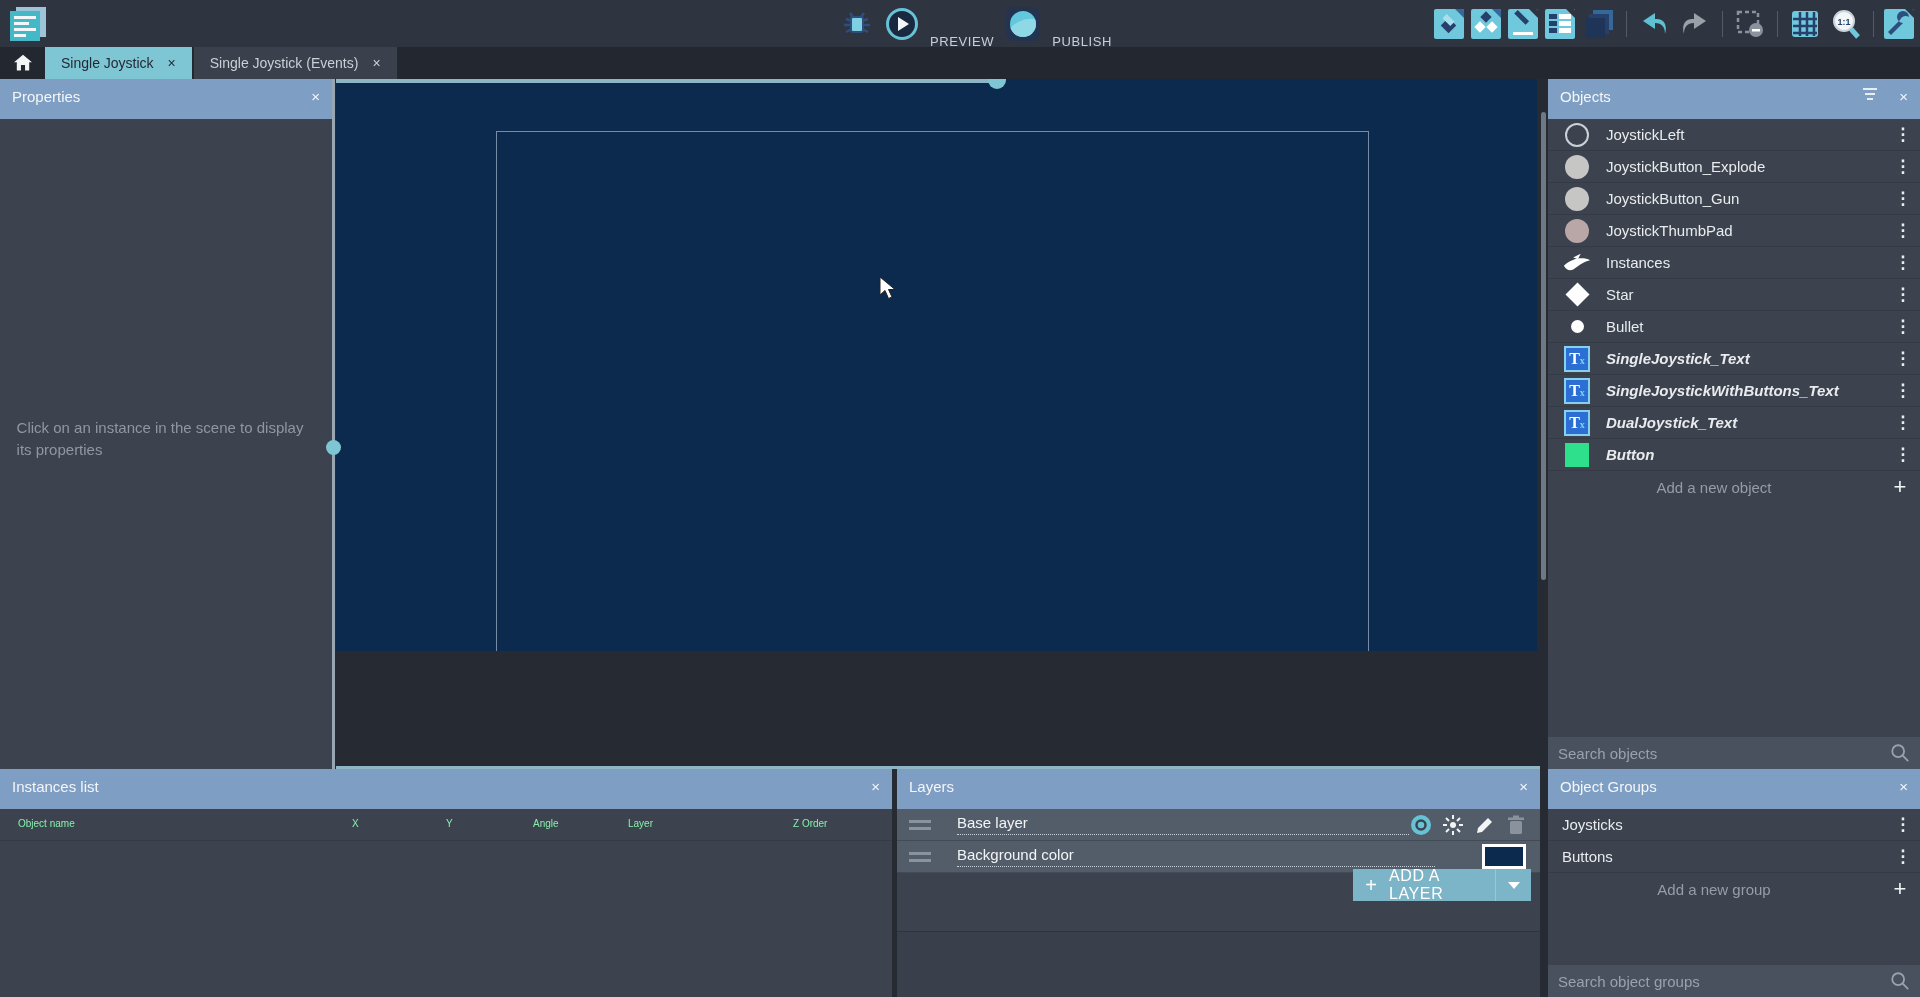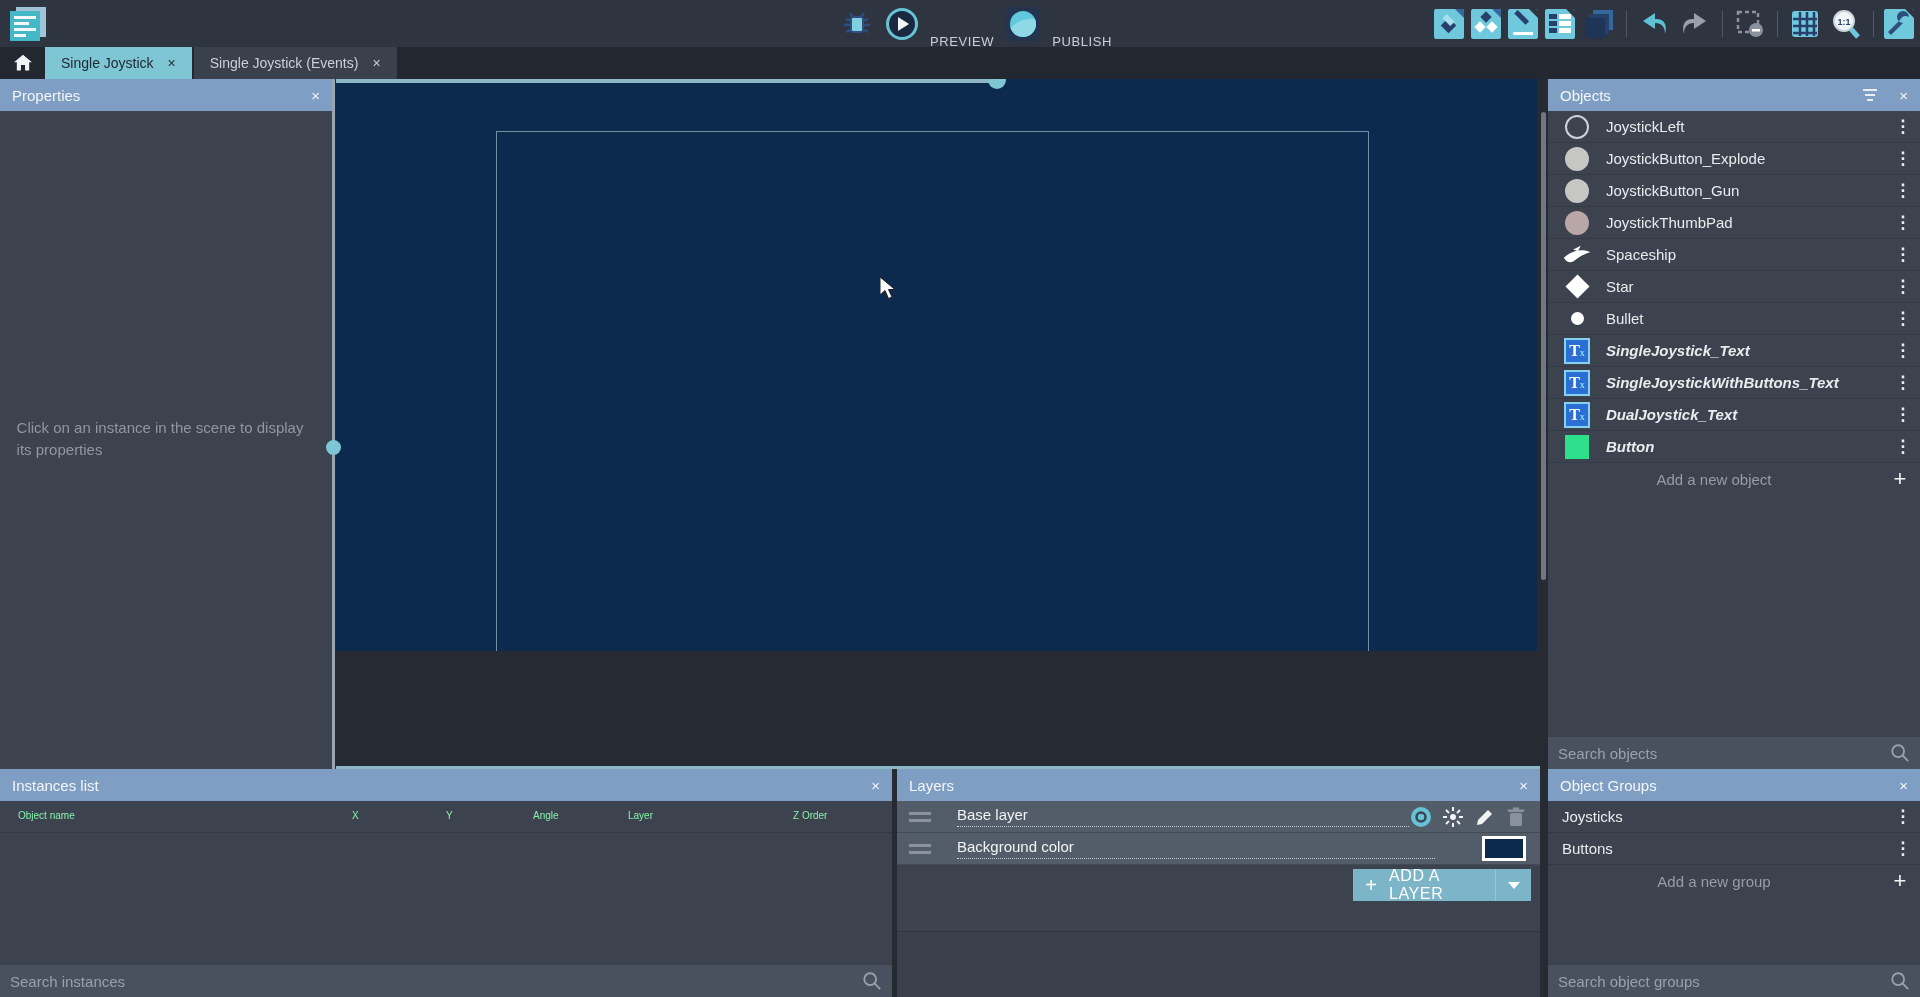"Properties" .phdr { align-items: center -> flex-start; height: 32px -> 40px }
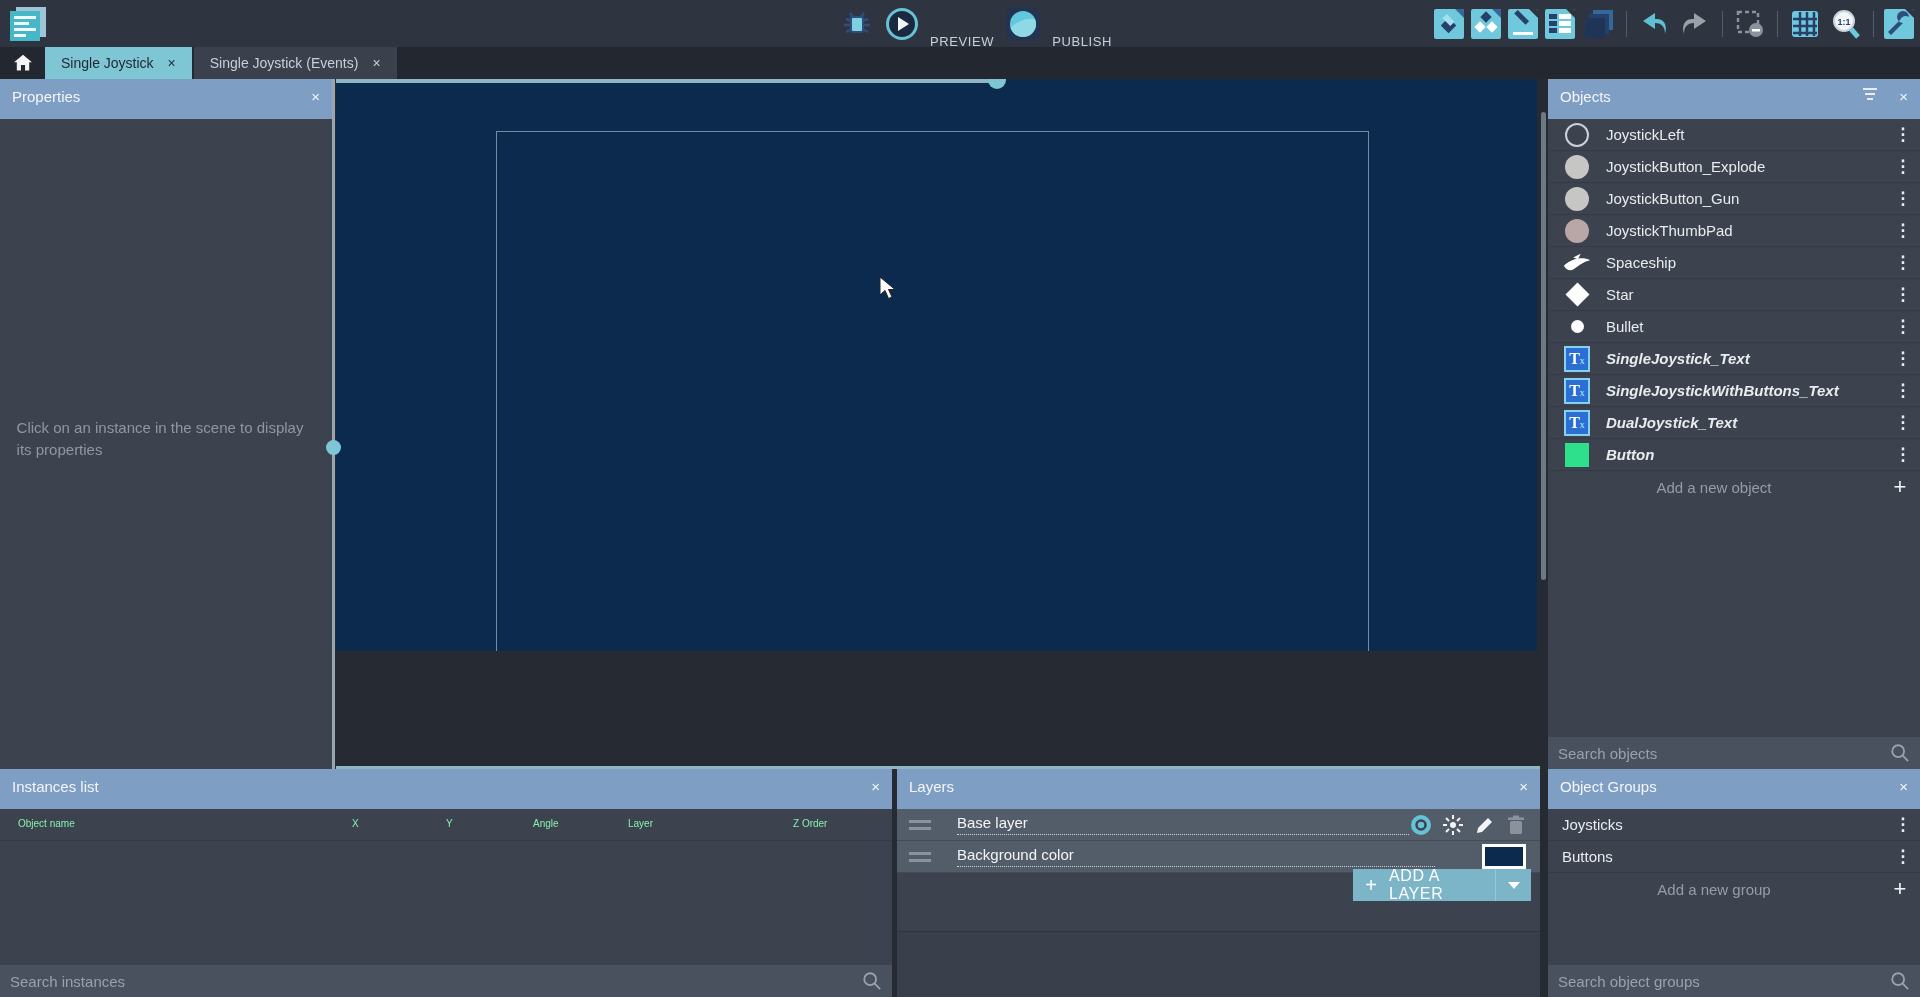"Spaceship" span.nm { text: Spaceship -> Instances }
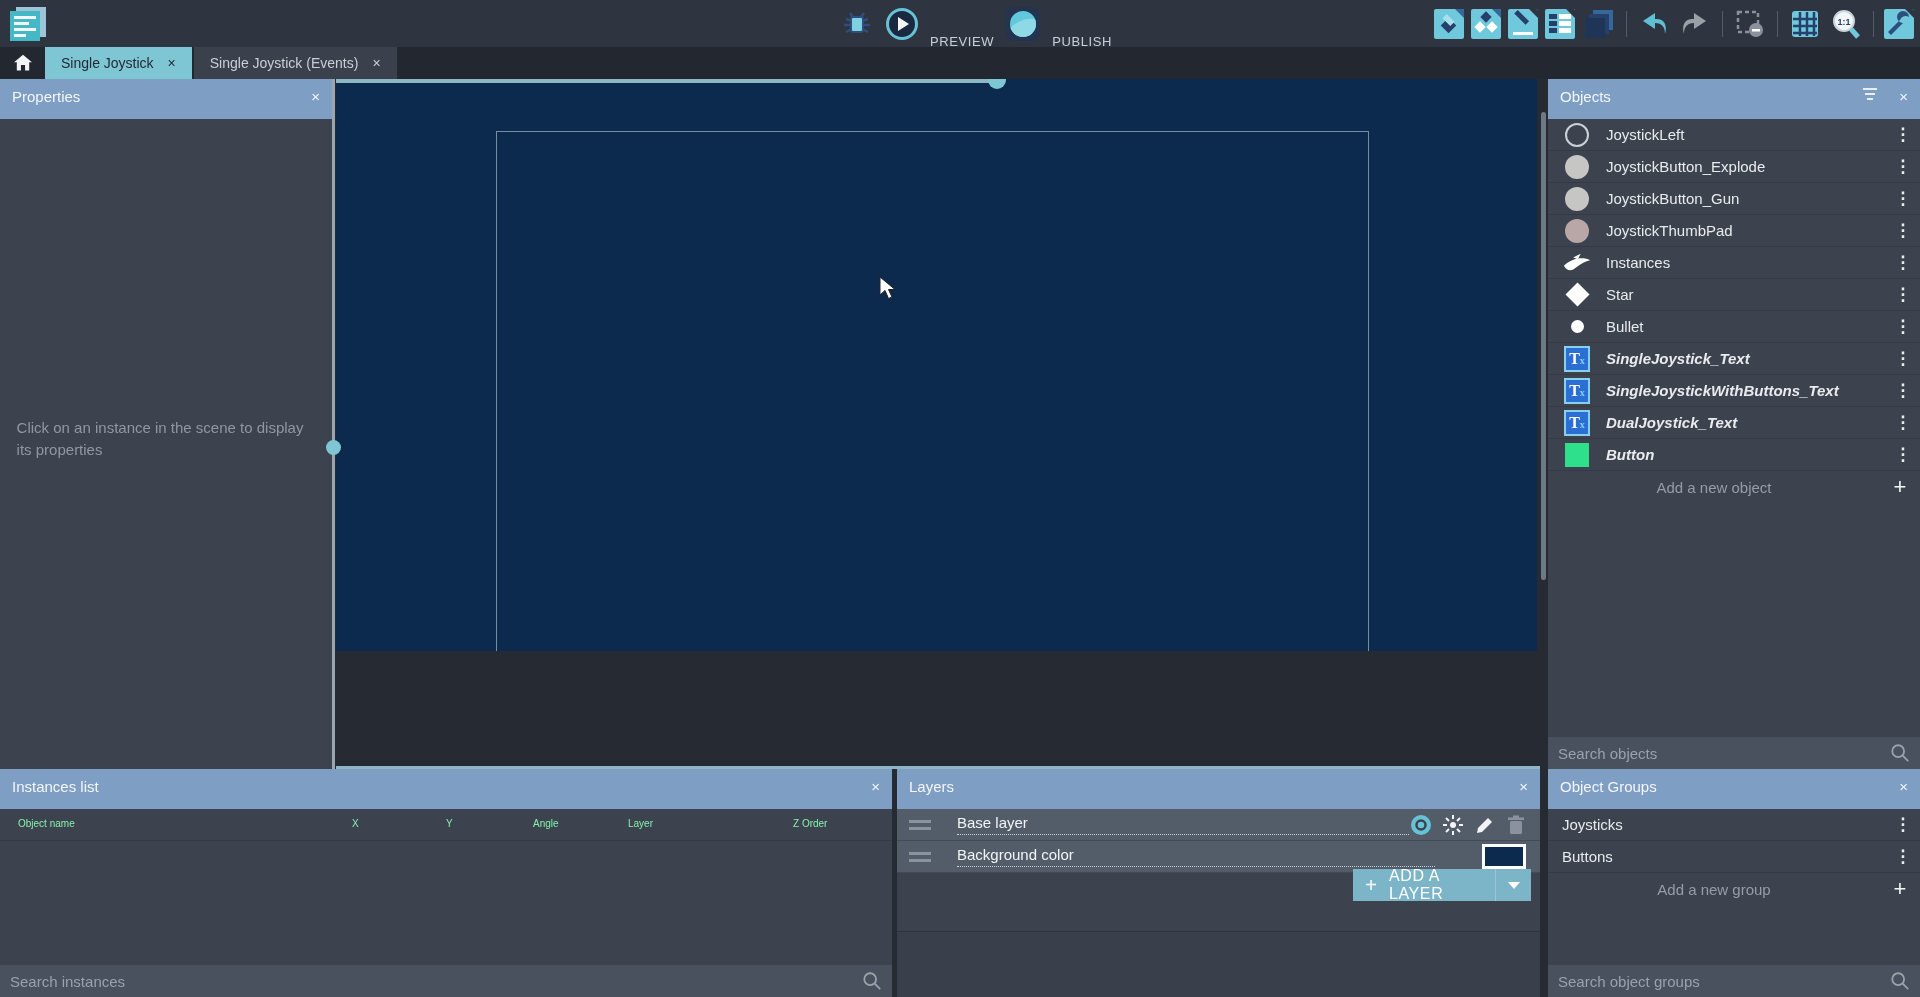"Search instances" div.search { html: <div> <input> <svg> <circle></circle> <line></line> </svg> </div> -> none }
